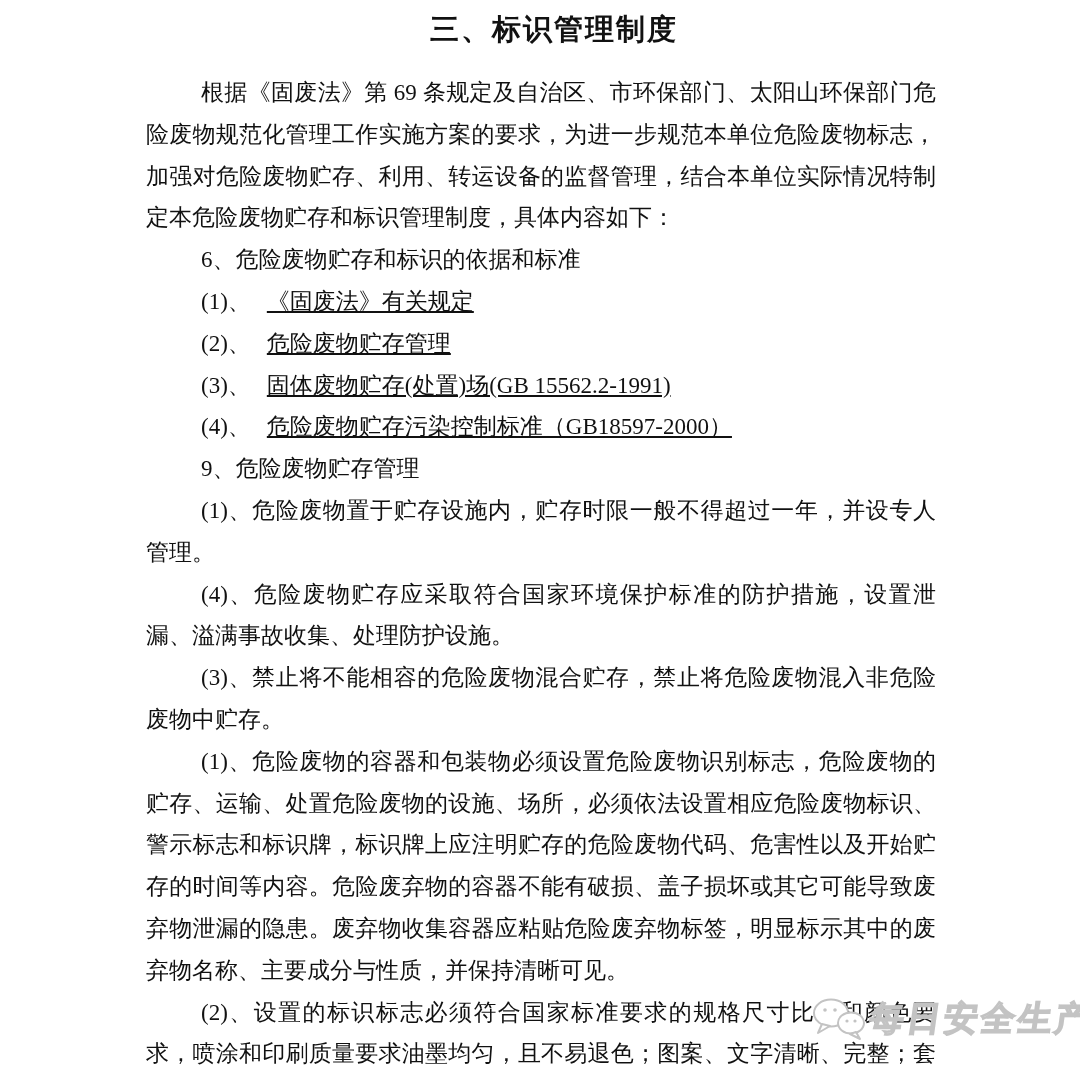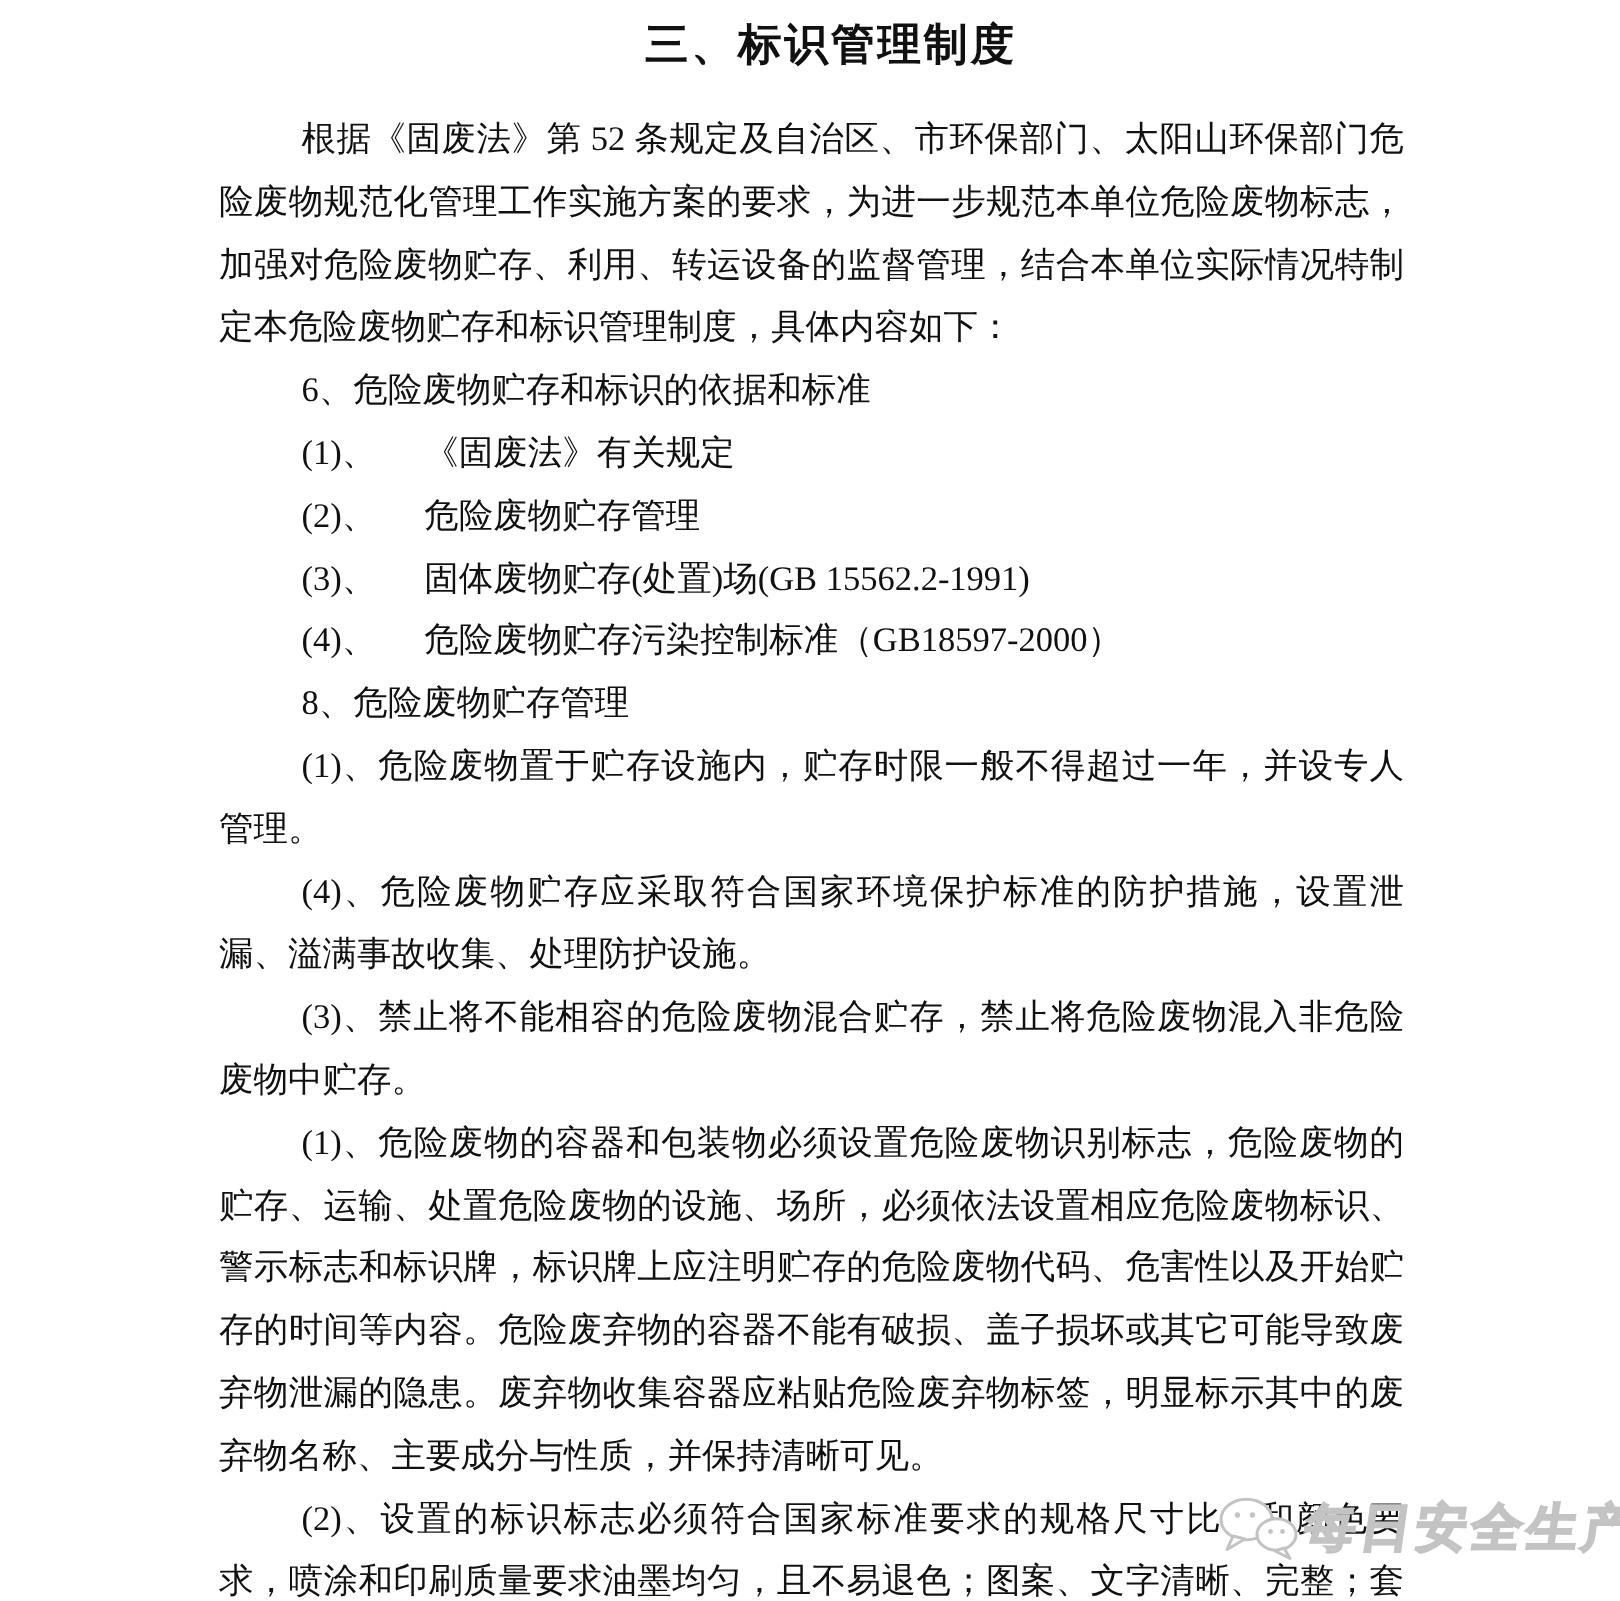"根据《固废法》第 52" p.para { text: 52 -> 69 }
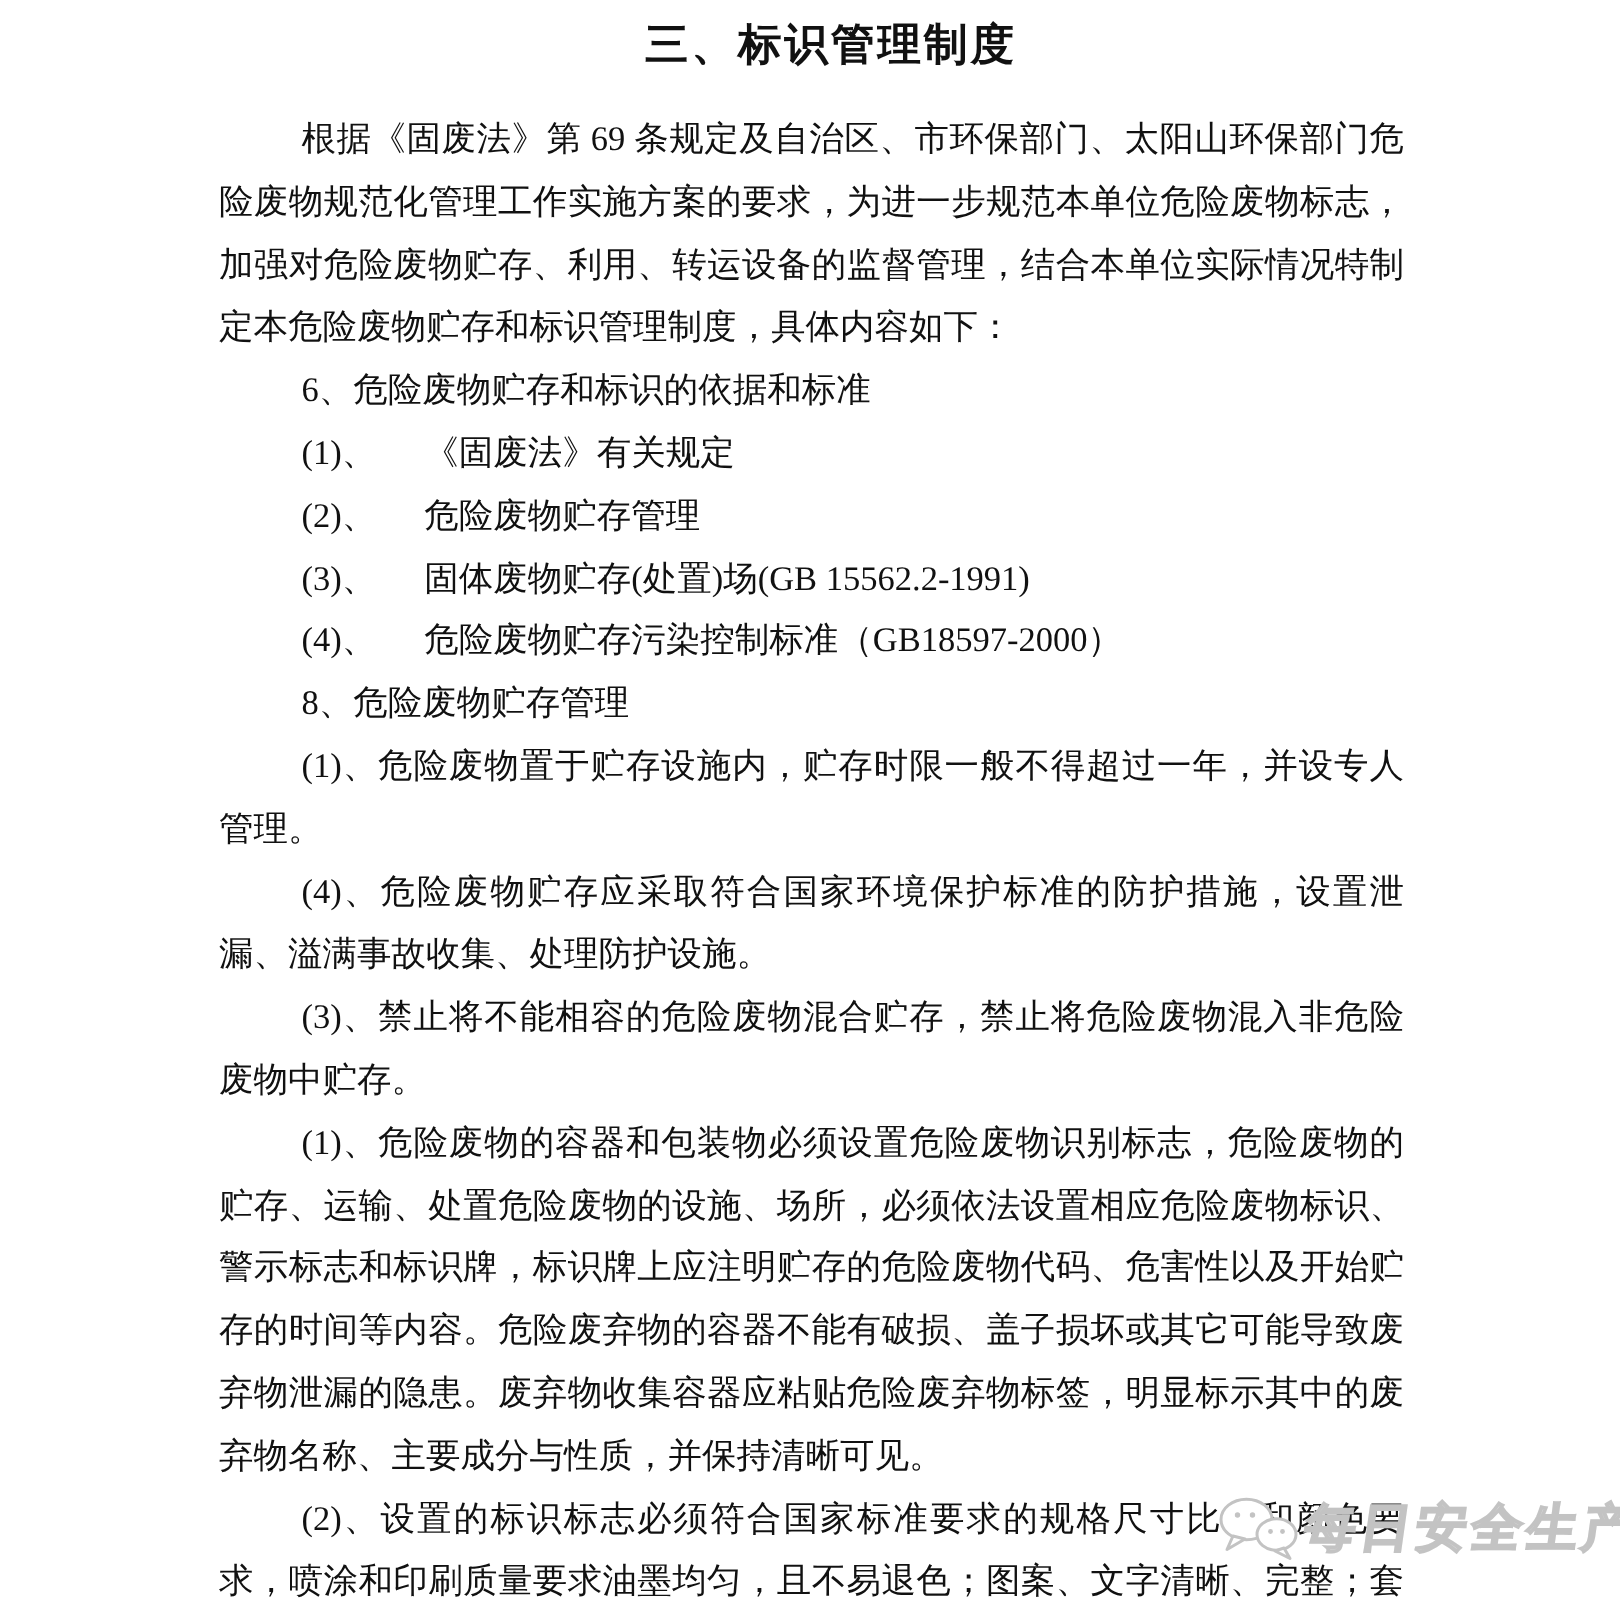"《固废法》有关规定" .tab-gap { margin-left: 32px -> 16px; text-decoration: none -> underline }
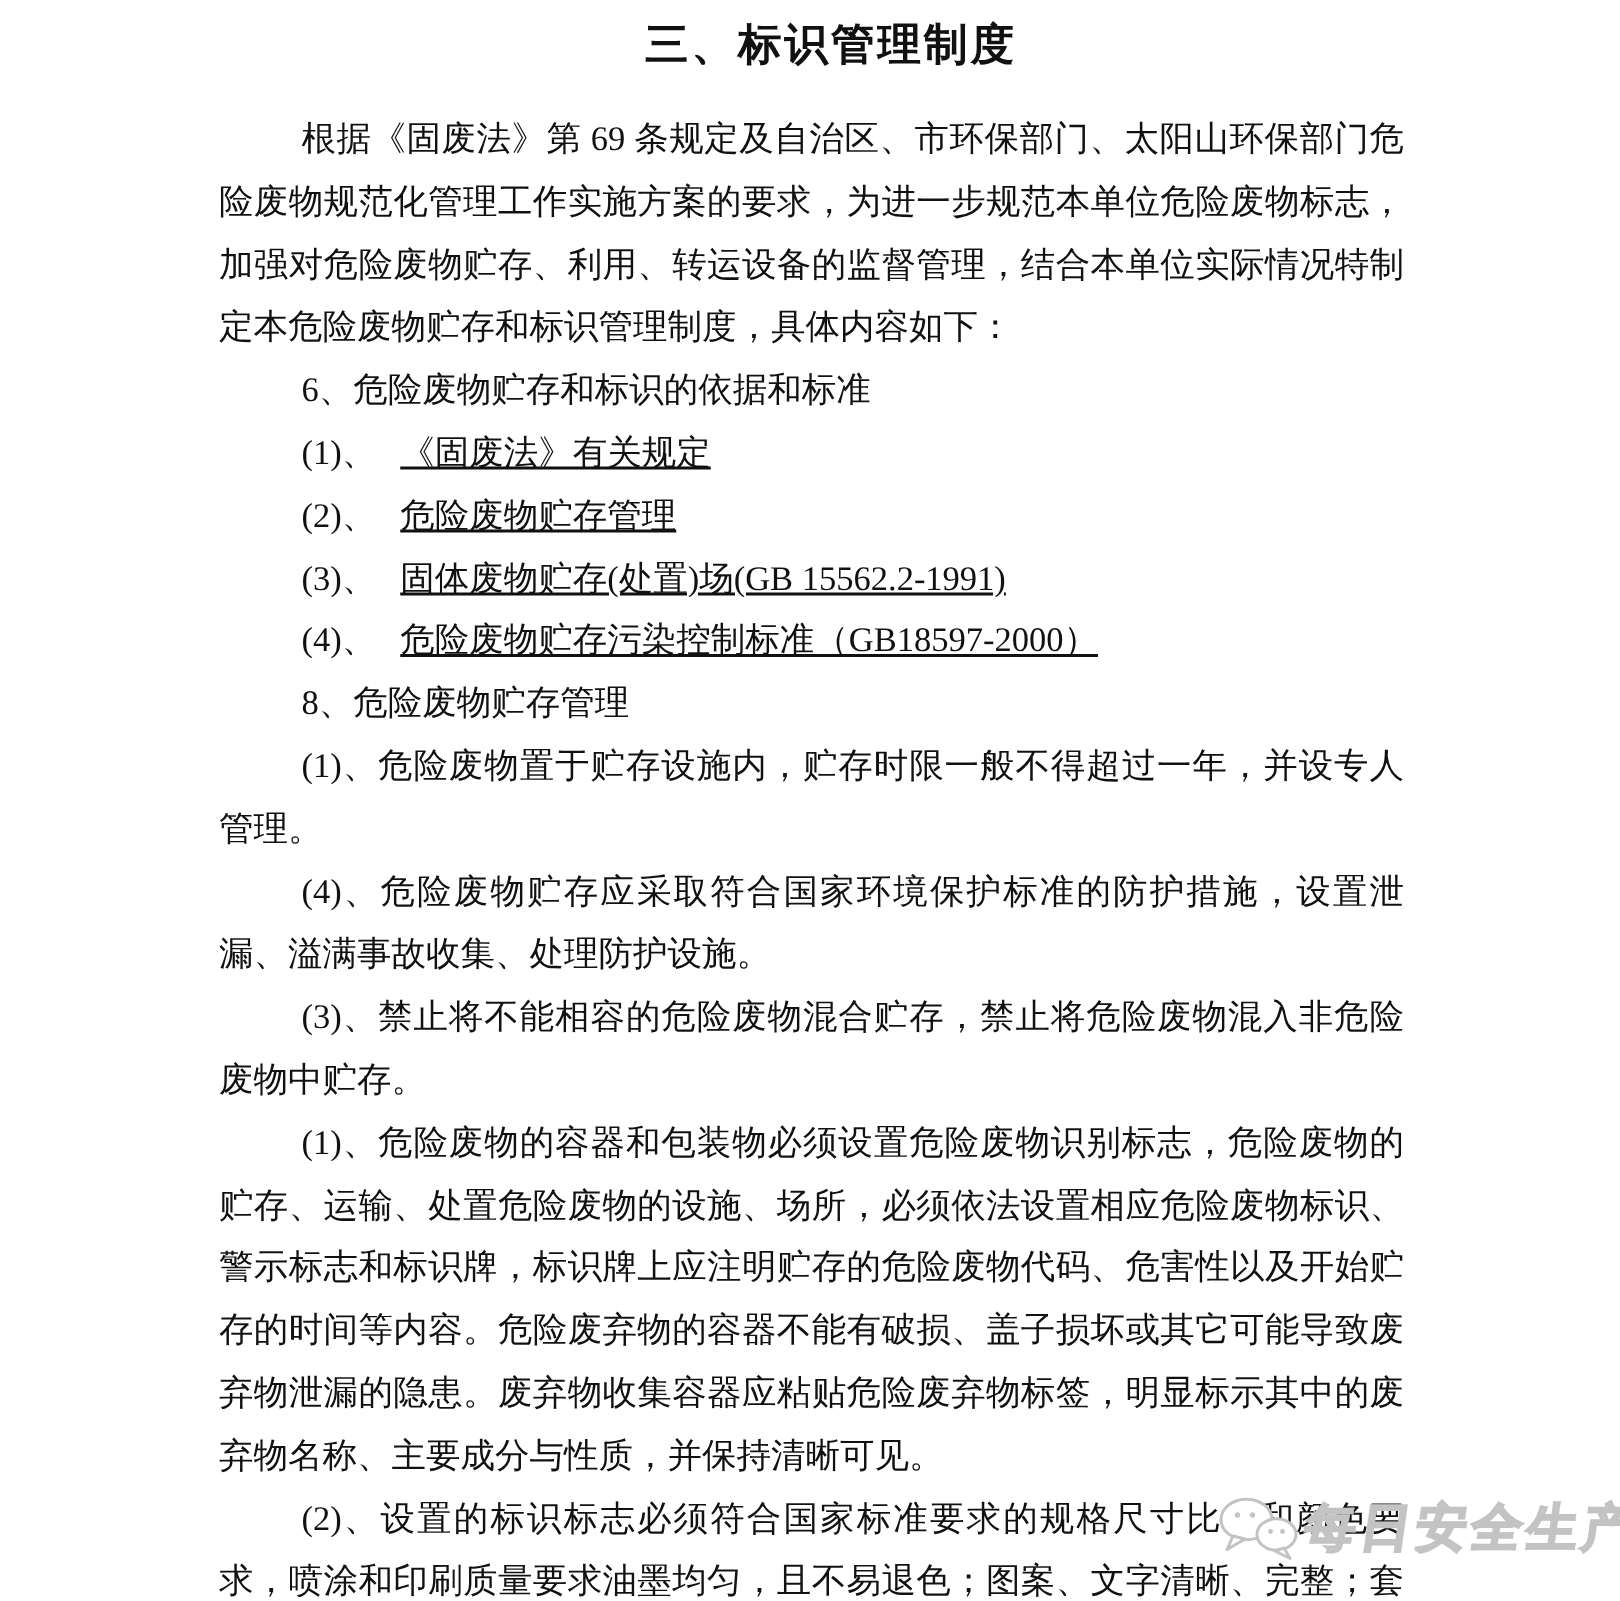"8、危险废物贮存管理" p.para { text: 8 -> 9 }
